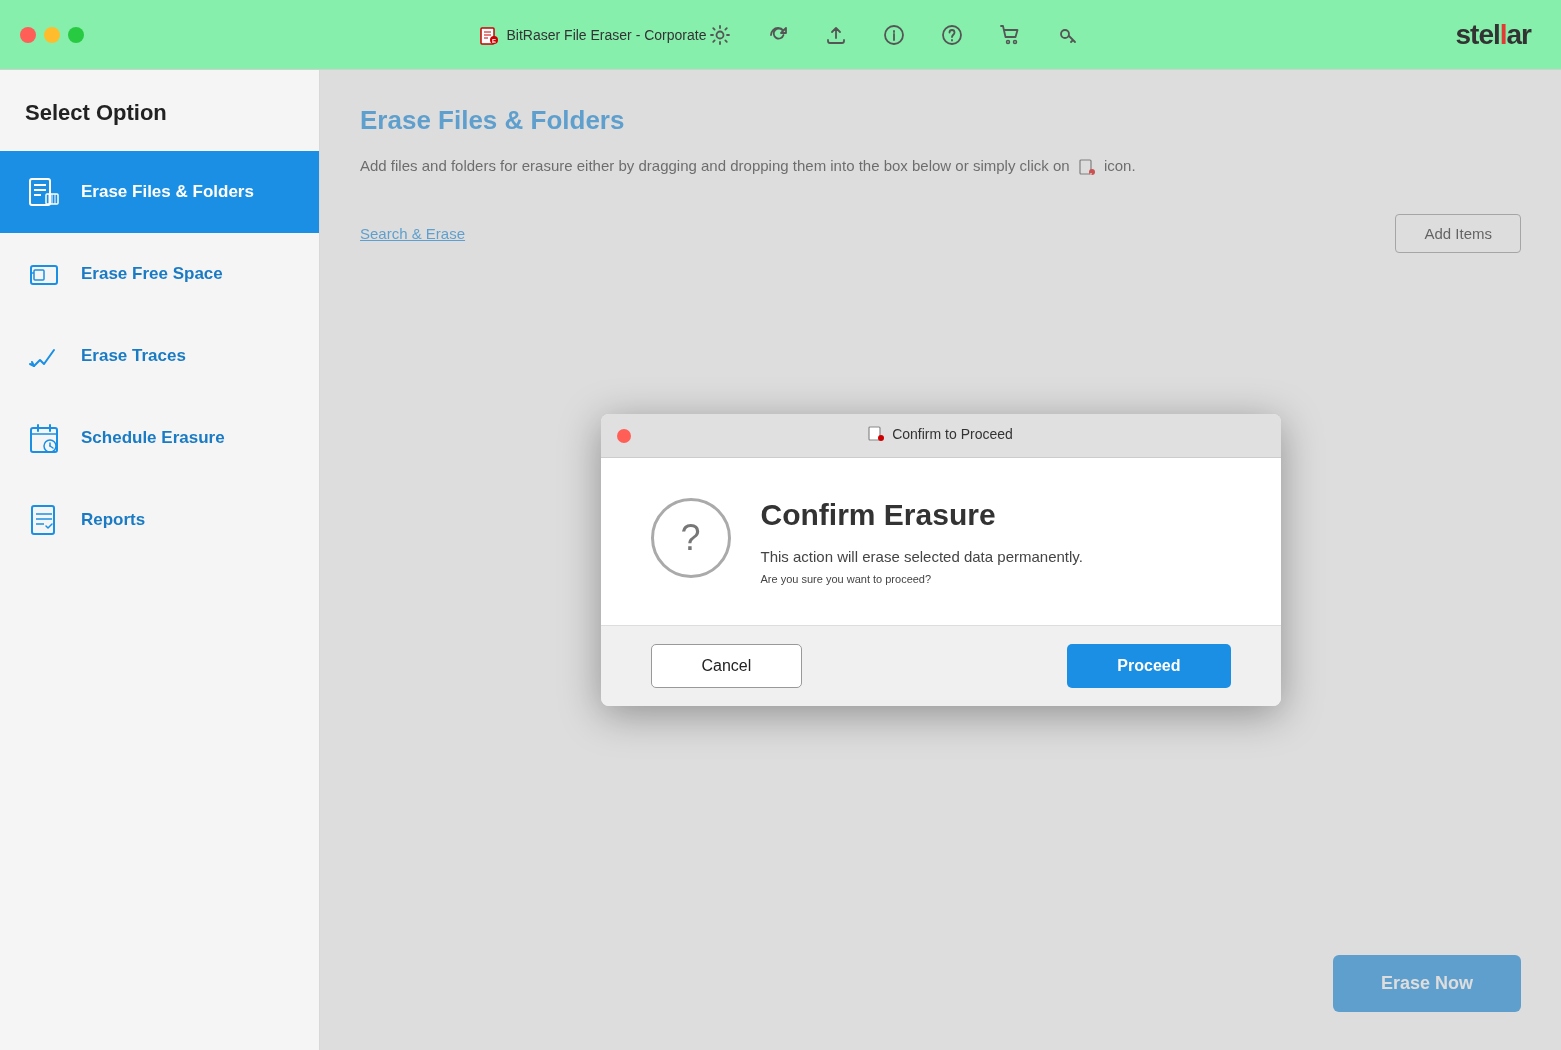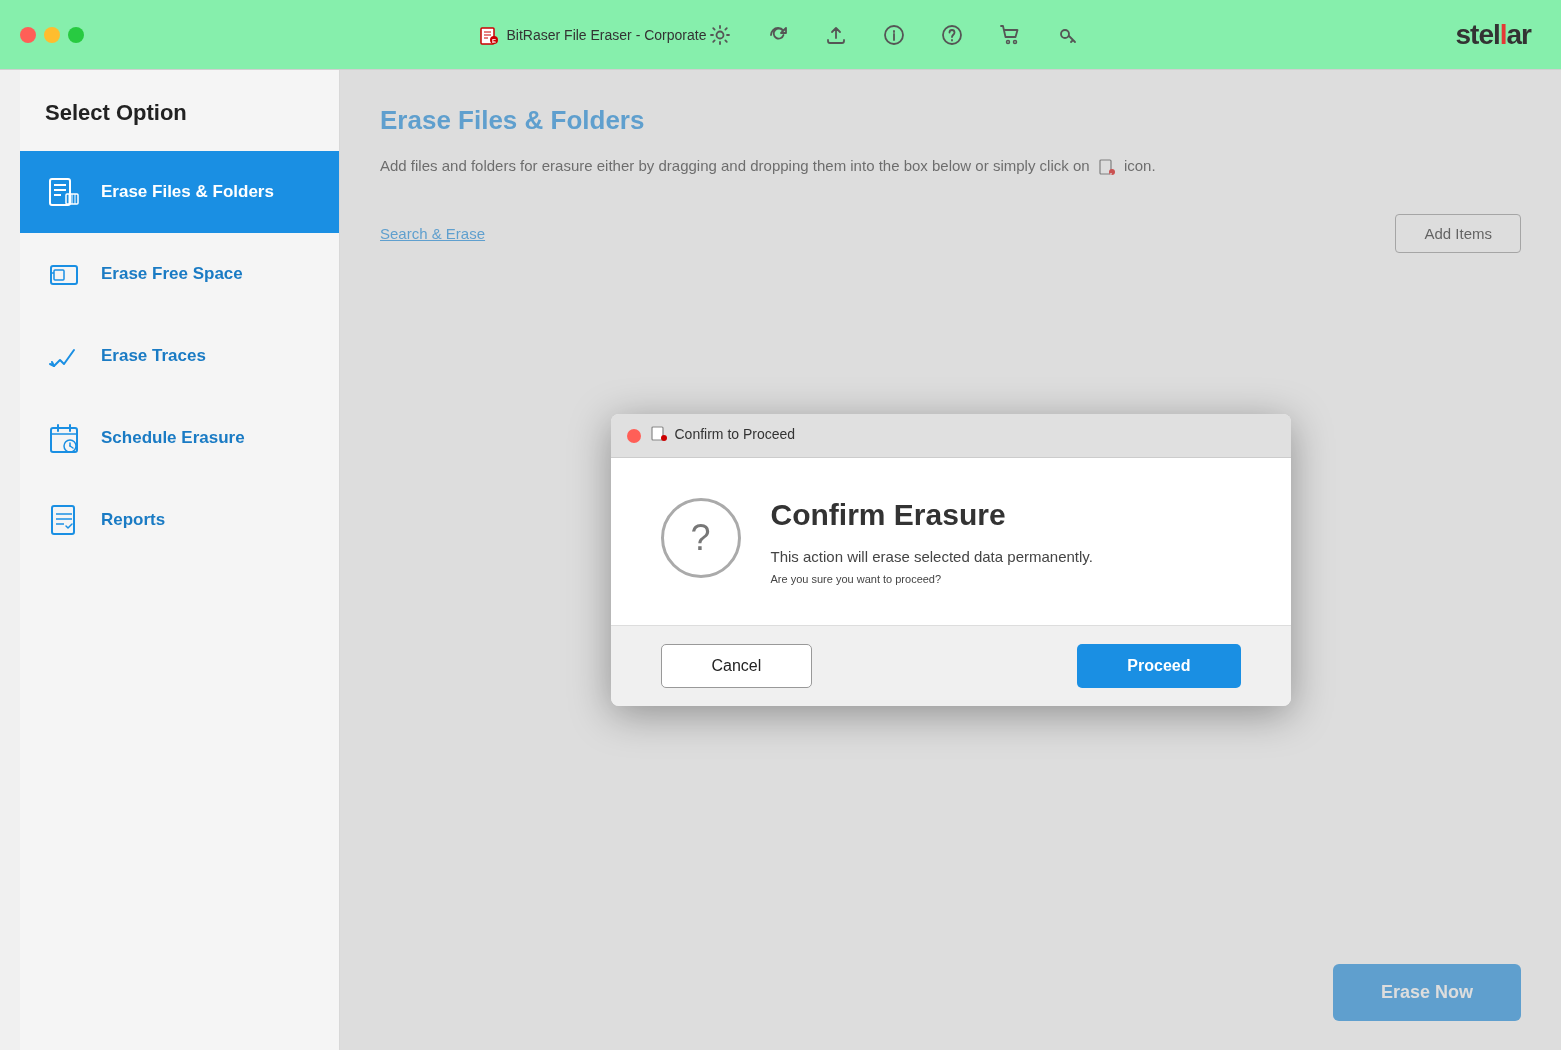"Select Option" .main-layout { padding-left: 20px -> none }
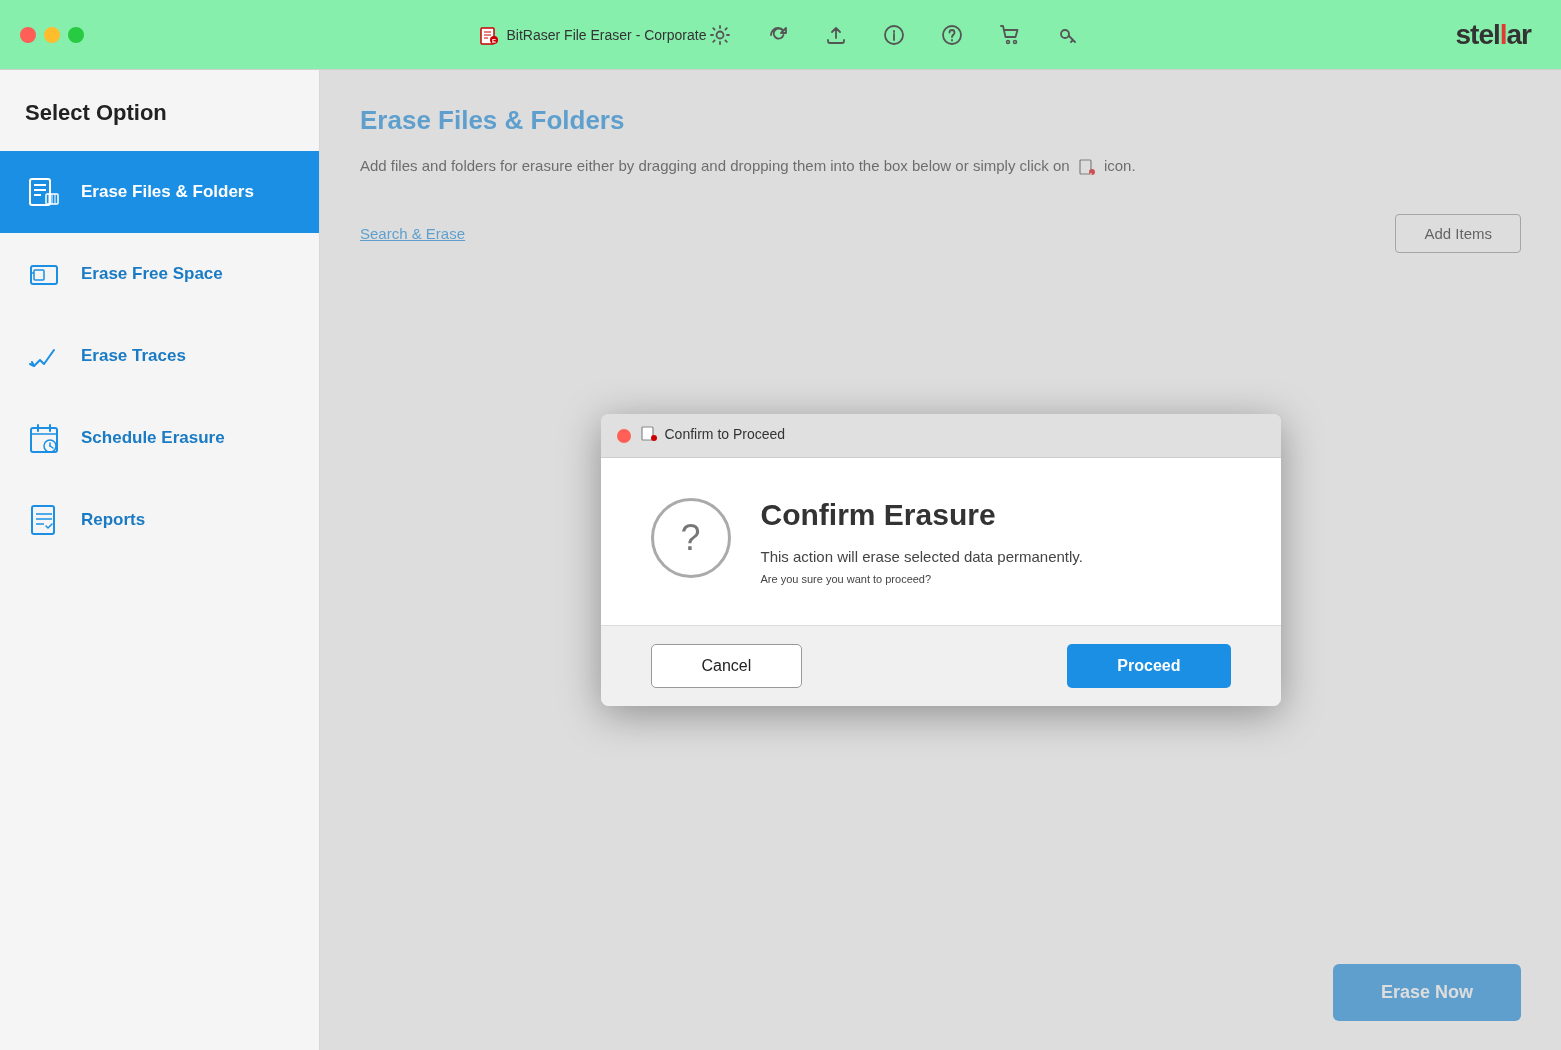"Confirm to Proceed" .dialog-title-text { text-align: left -> center }
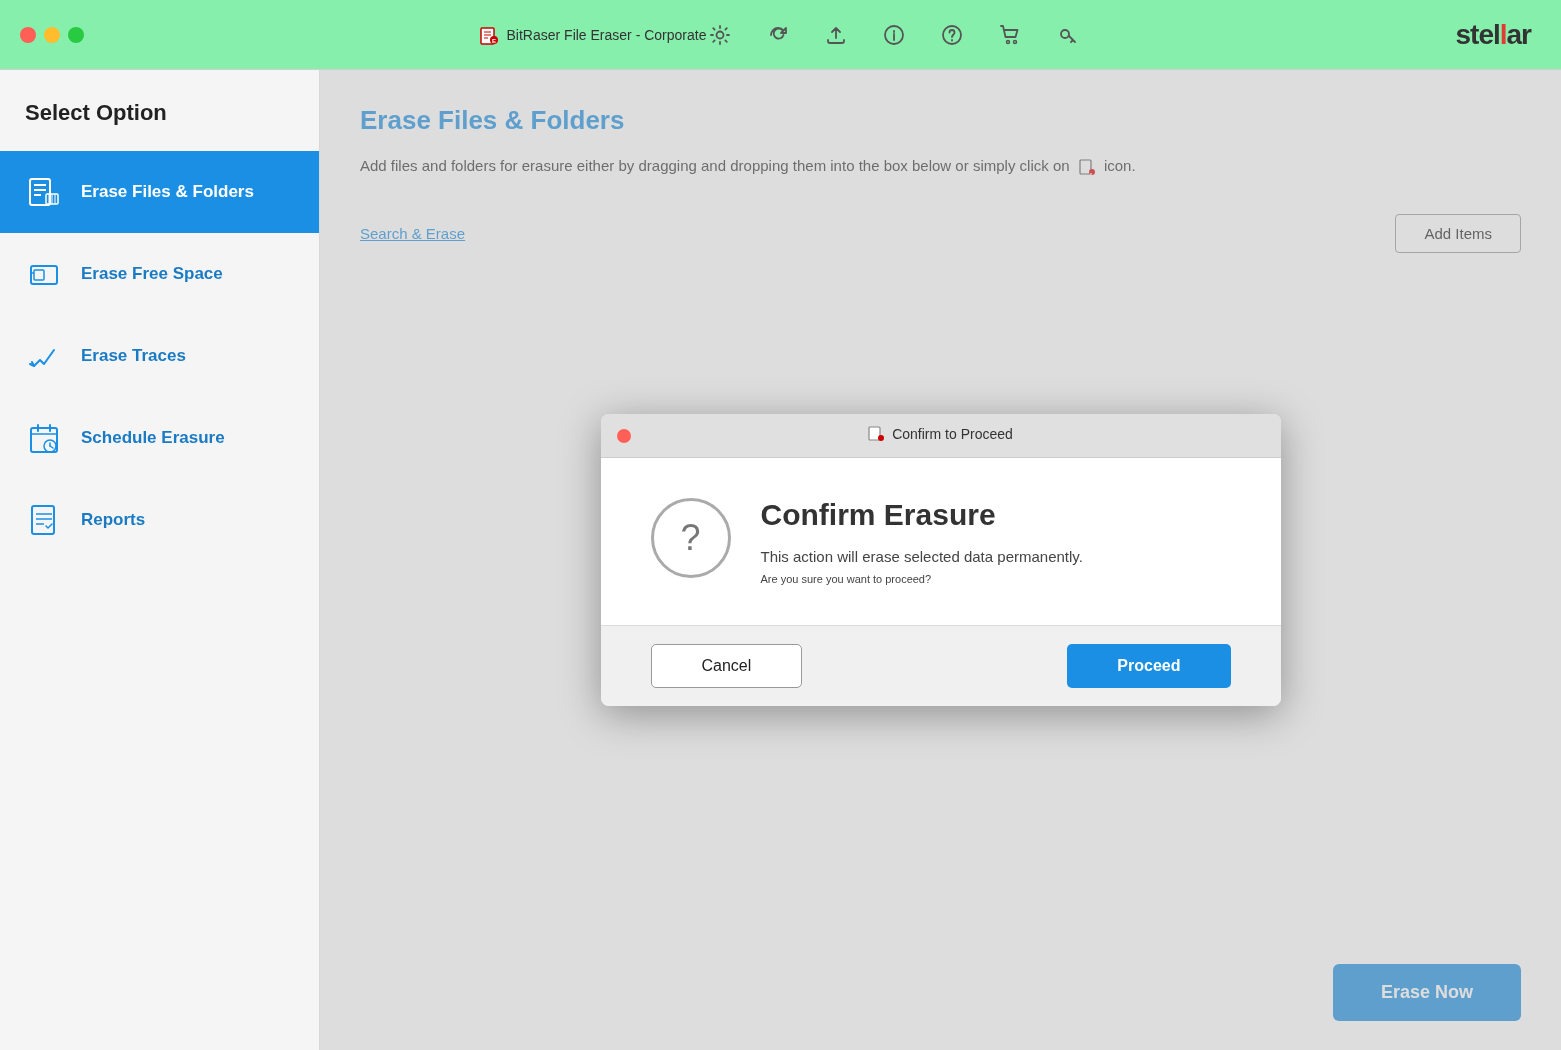"Erase Now" .erase-now-btn { bottom: 29px -> 38px }
